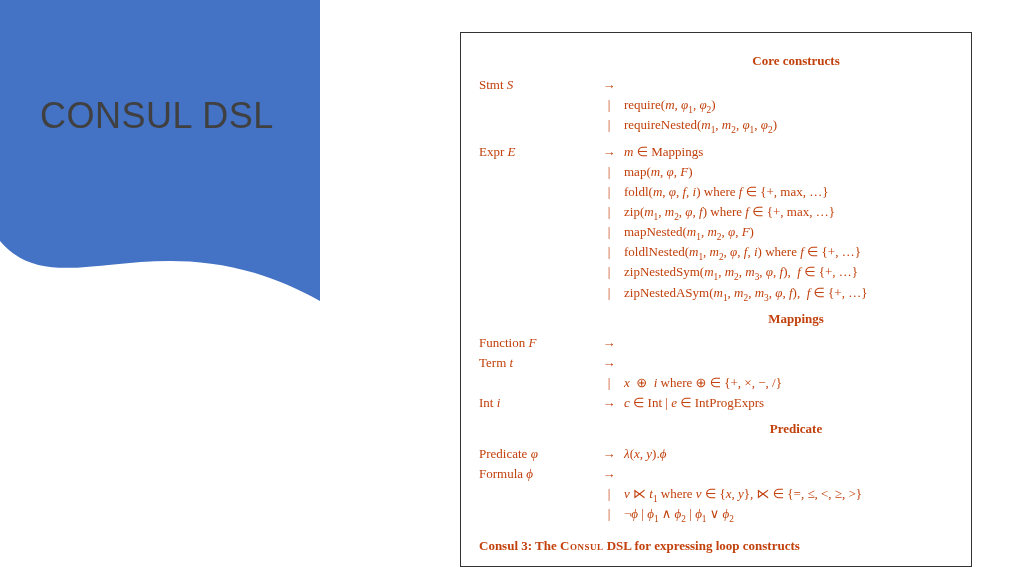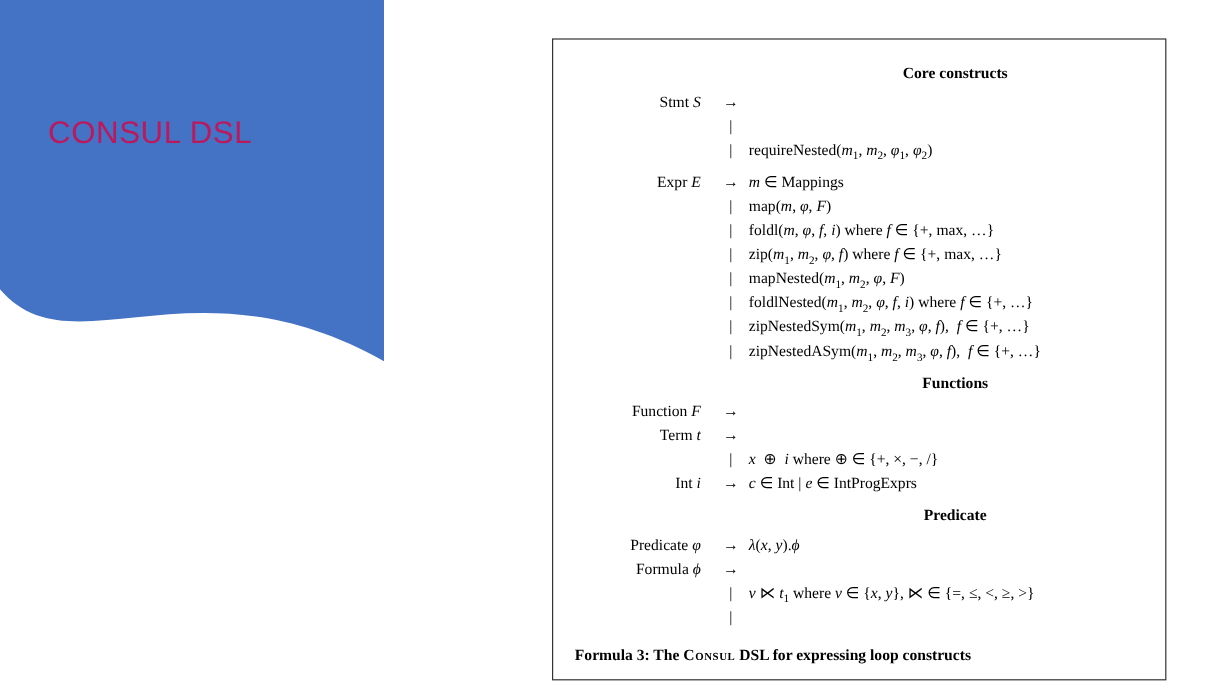"Core constructs" .figure-box { color: #000000 -> #c2410c }
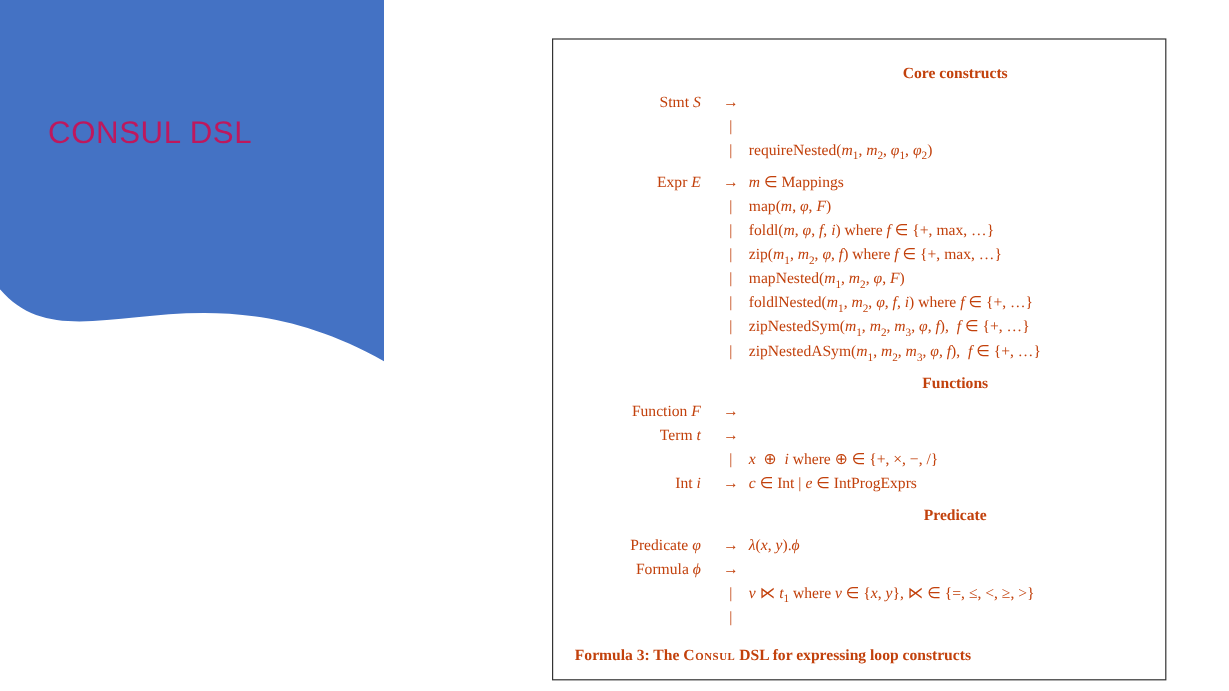"Stmt S" .lhs { text-align: right -> left }
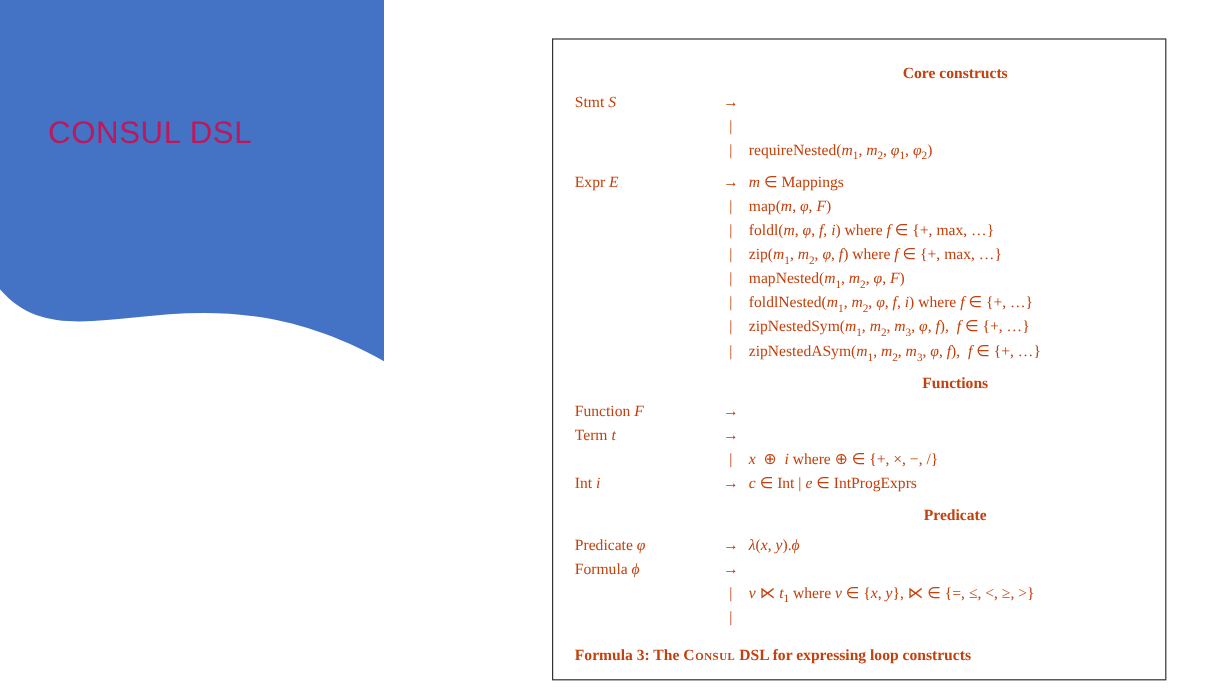"CONSUL DSL" .sidebar-title { color: #be185d -> #404040; font-size: 26px -> 36px }
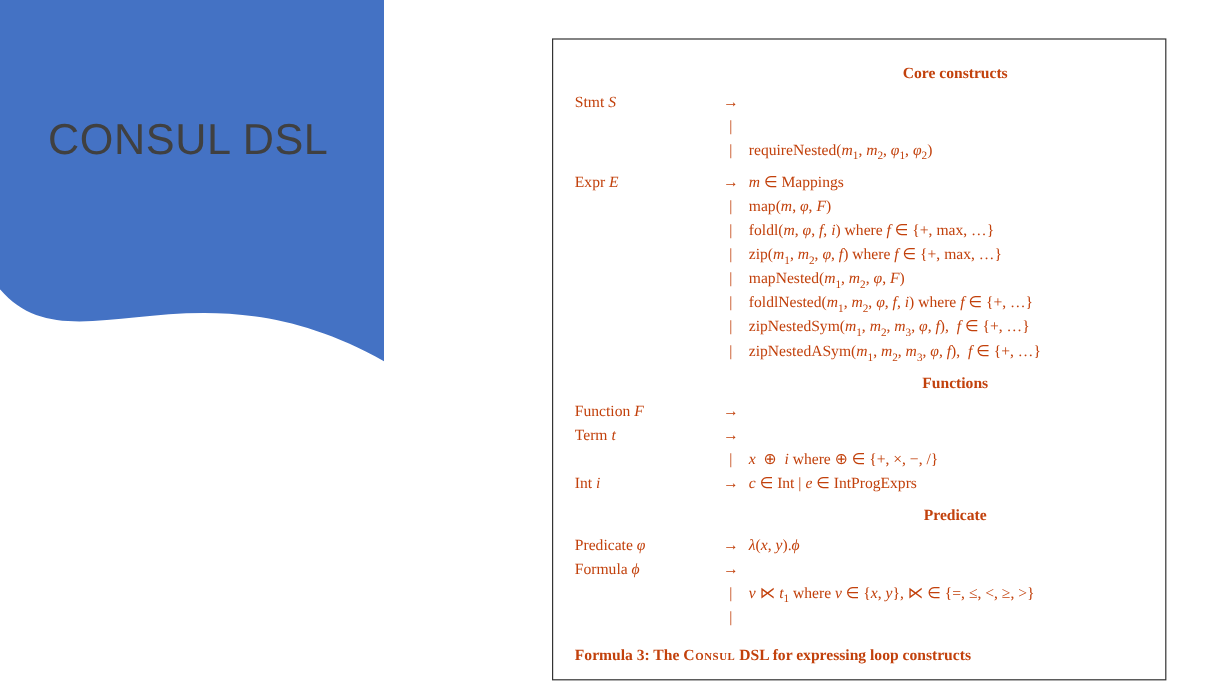"require(m, φ1, φ2)" span.rhs { html: none -> <span>require(<span>m</span>, <span>φ</span><span>1</span>, <span>φ</span><span>2</span>)</span> }
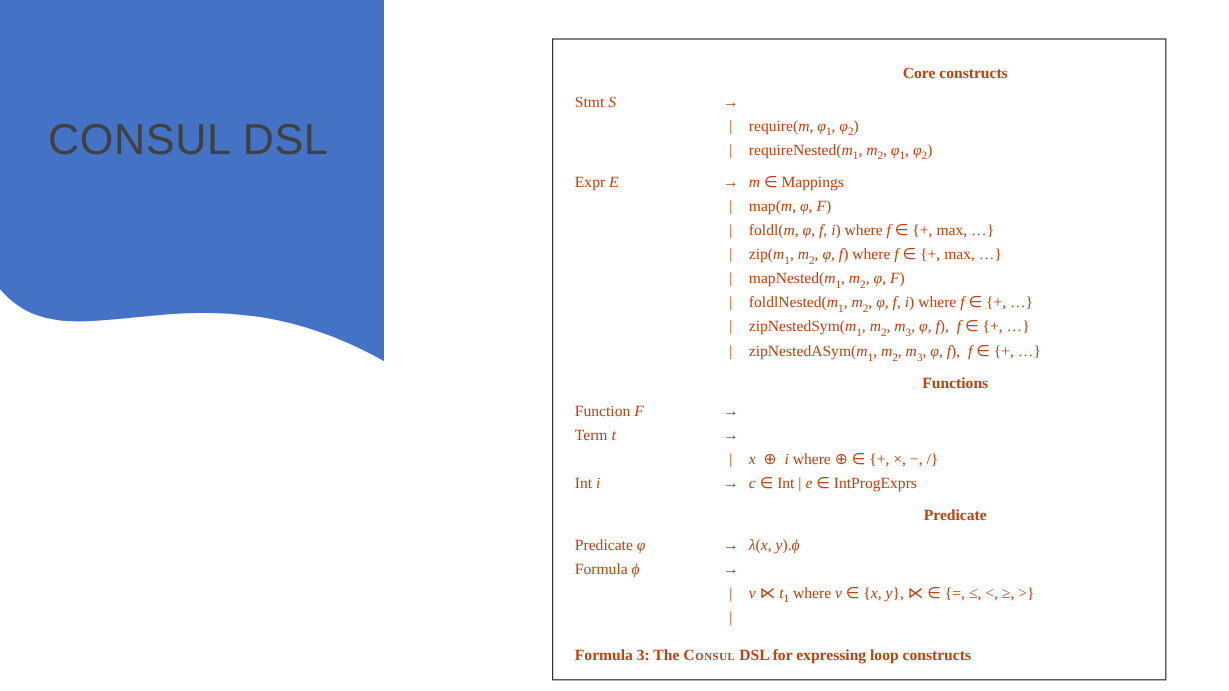"Functions" div.section-header { text: Functions -> Mappings }
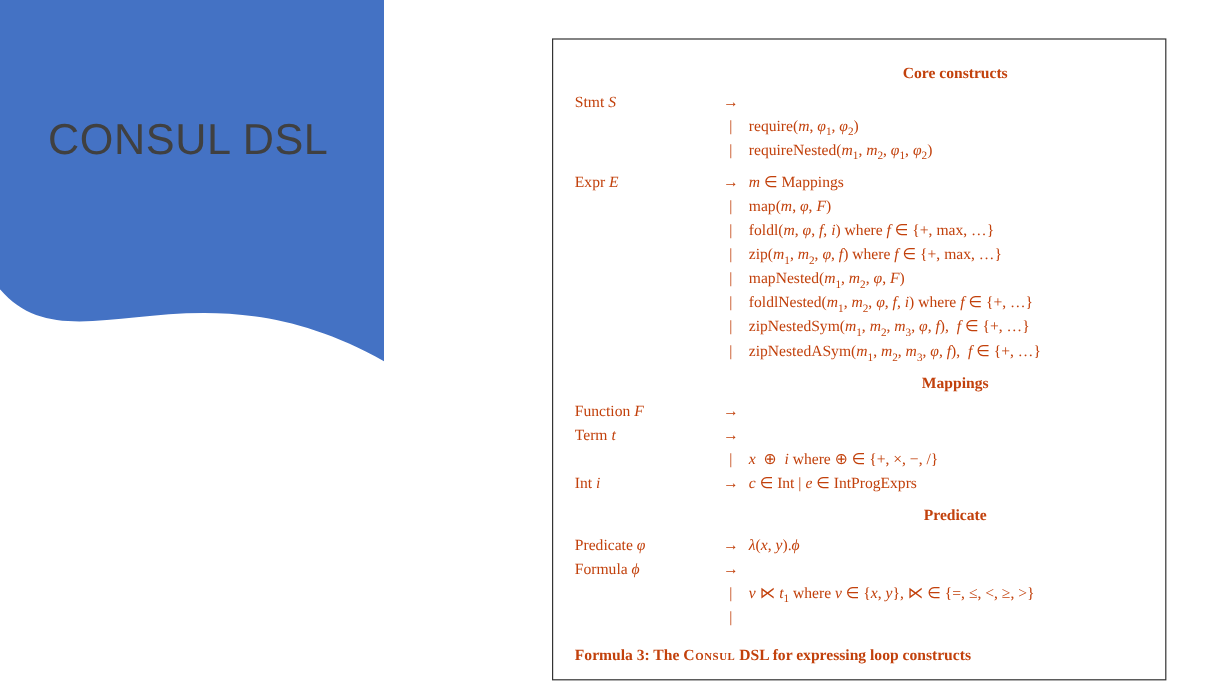"¬ϕ | ϕ1 ∧ ϕ2" span.rhs { html: none -> <span>¬<span>ϕ</span> | <span>ϕ</span><span>1</span> ∧ <span>ϕ</span><span>2</span> | <span>ϕ</span><span>1</span> ∨ <span>ϕ</span><span>2</span></span> }
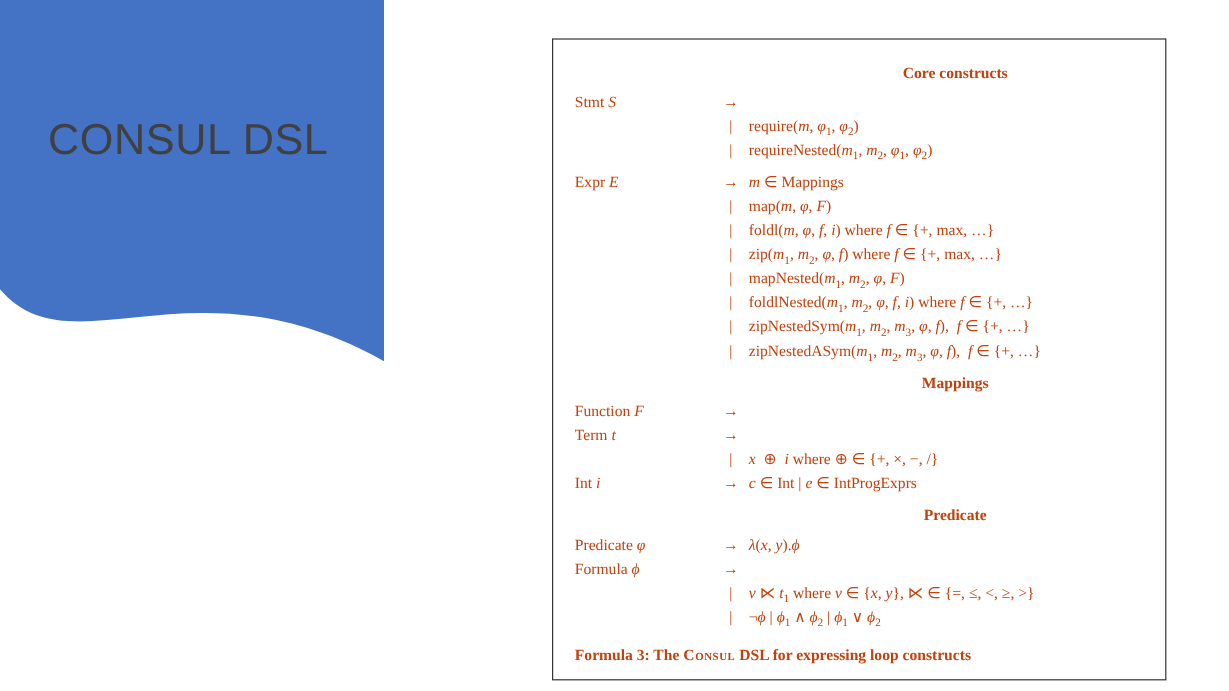"Formula 3: The" span { text: Formula -> Consul }
